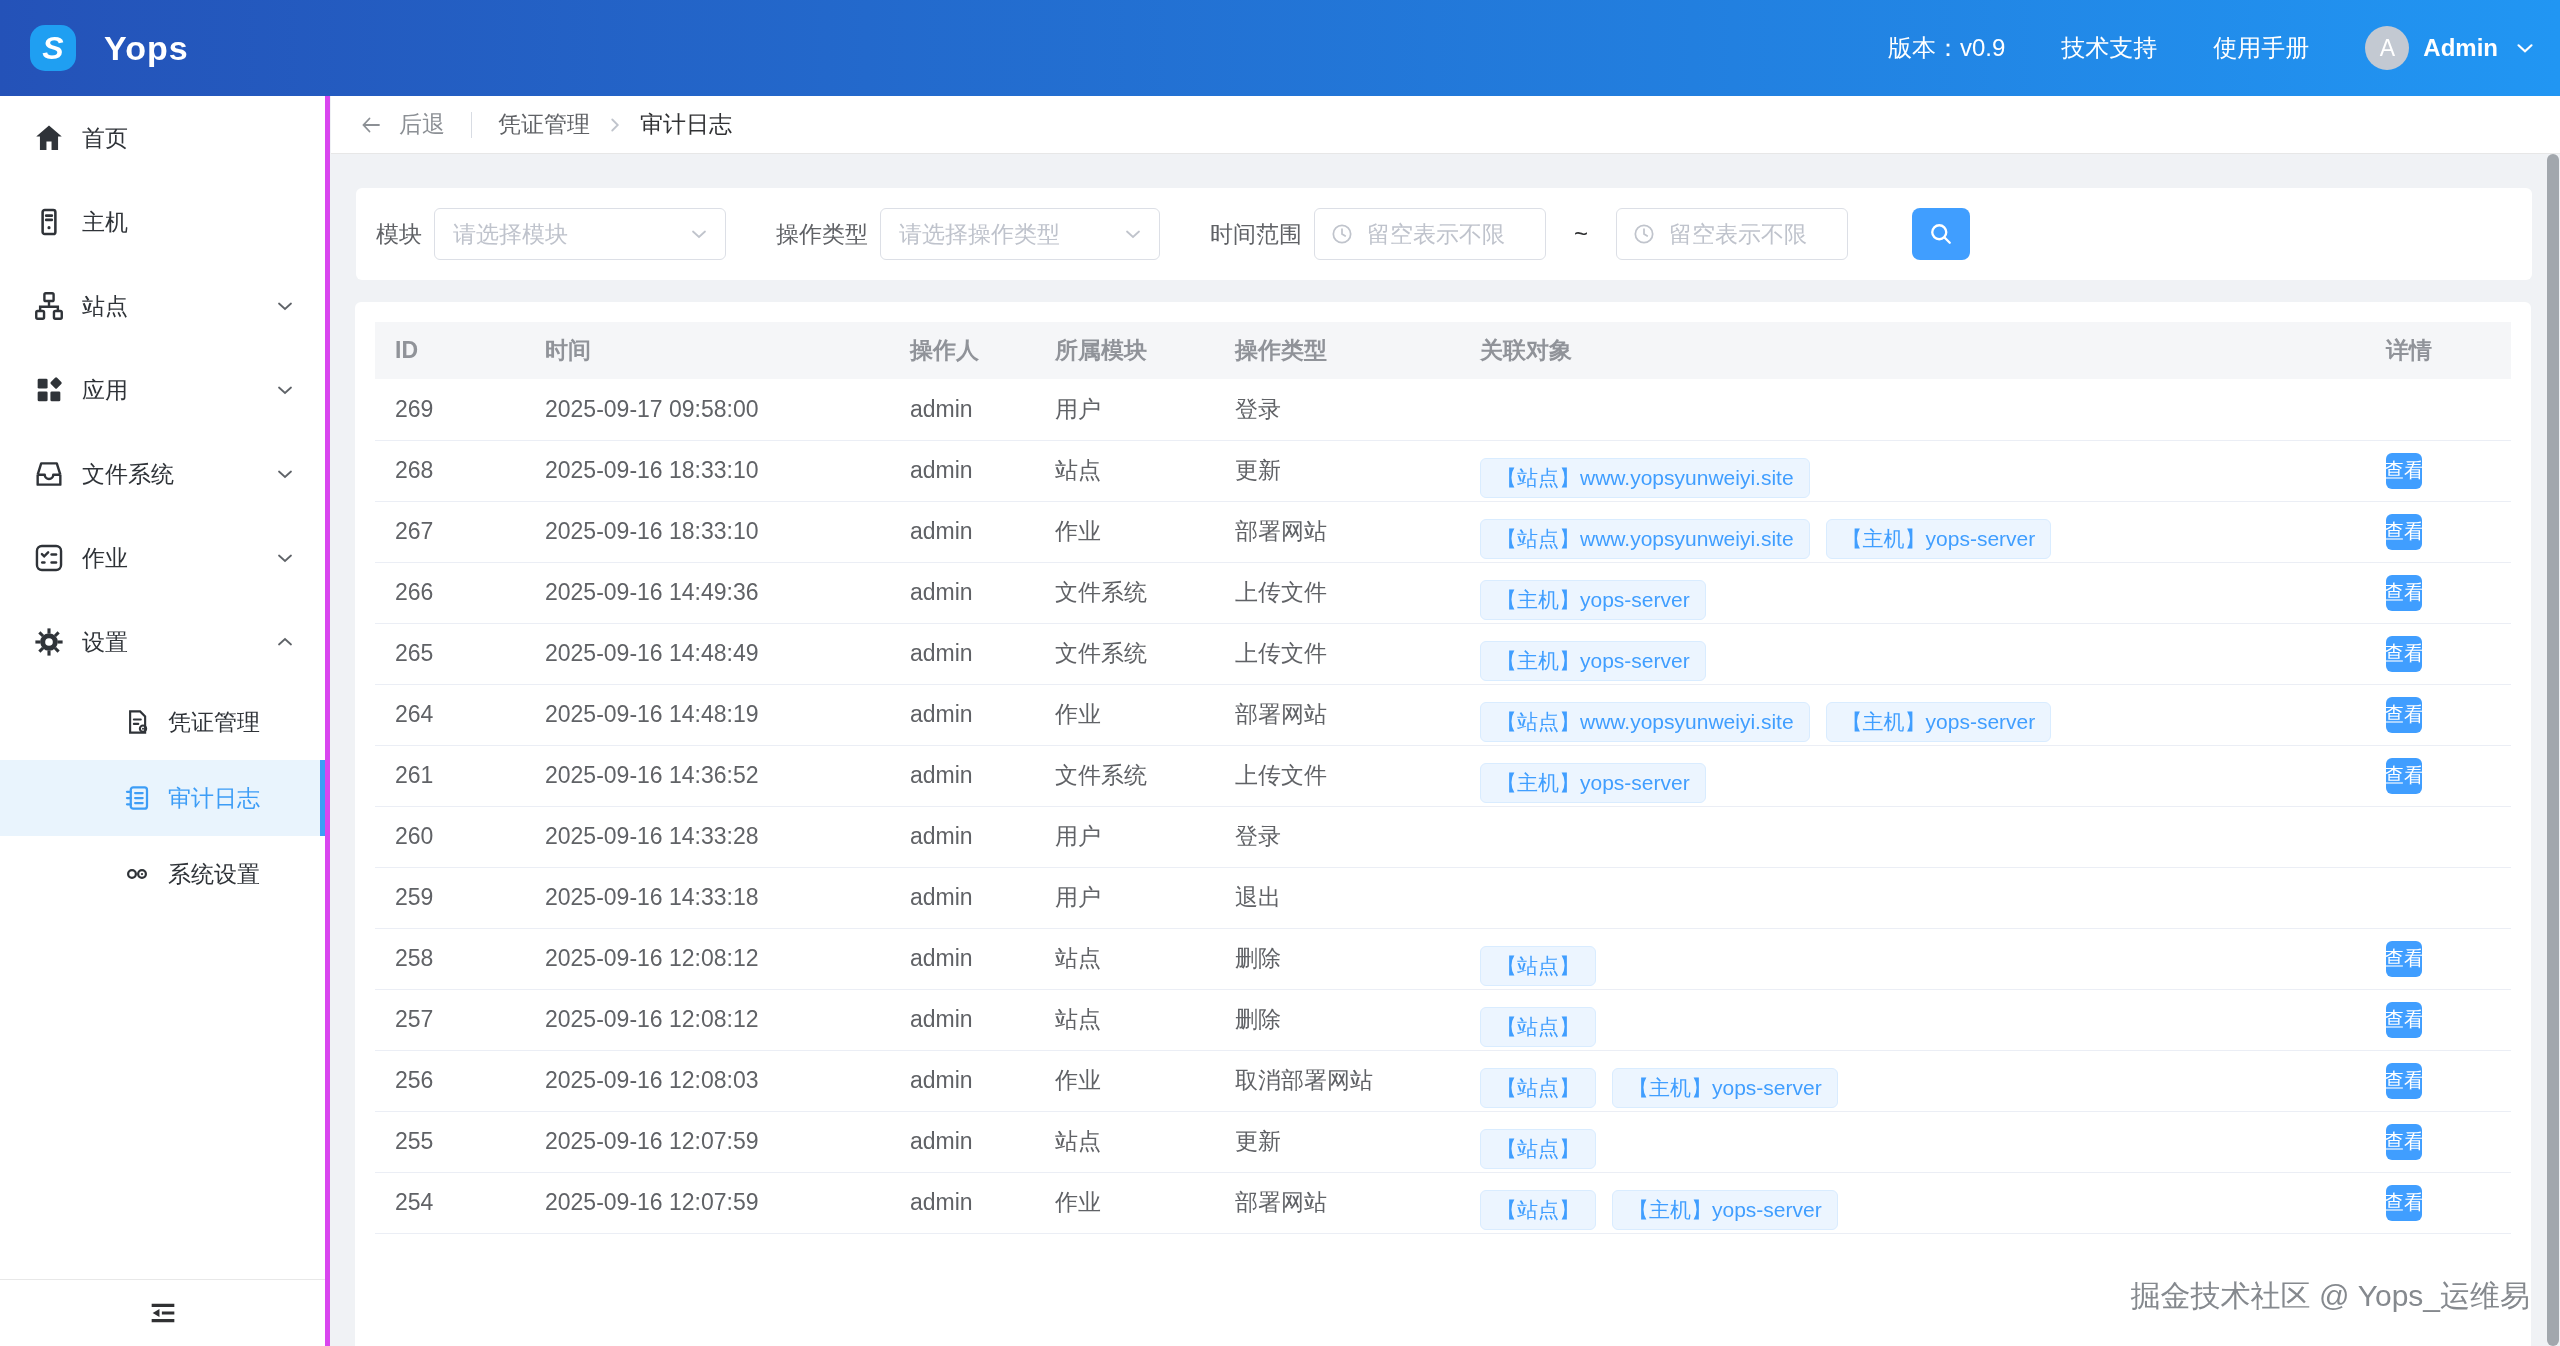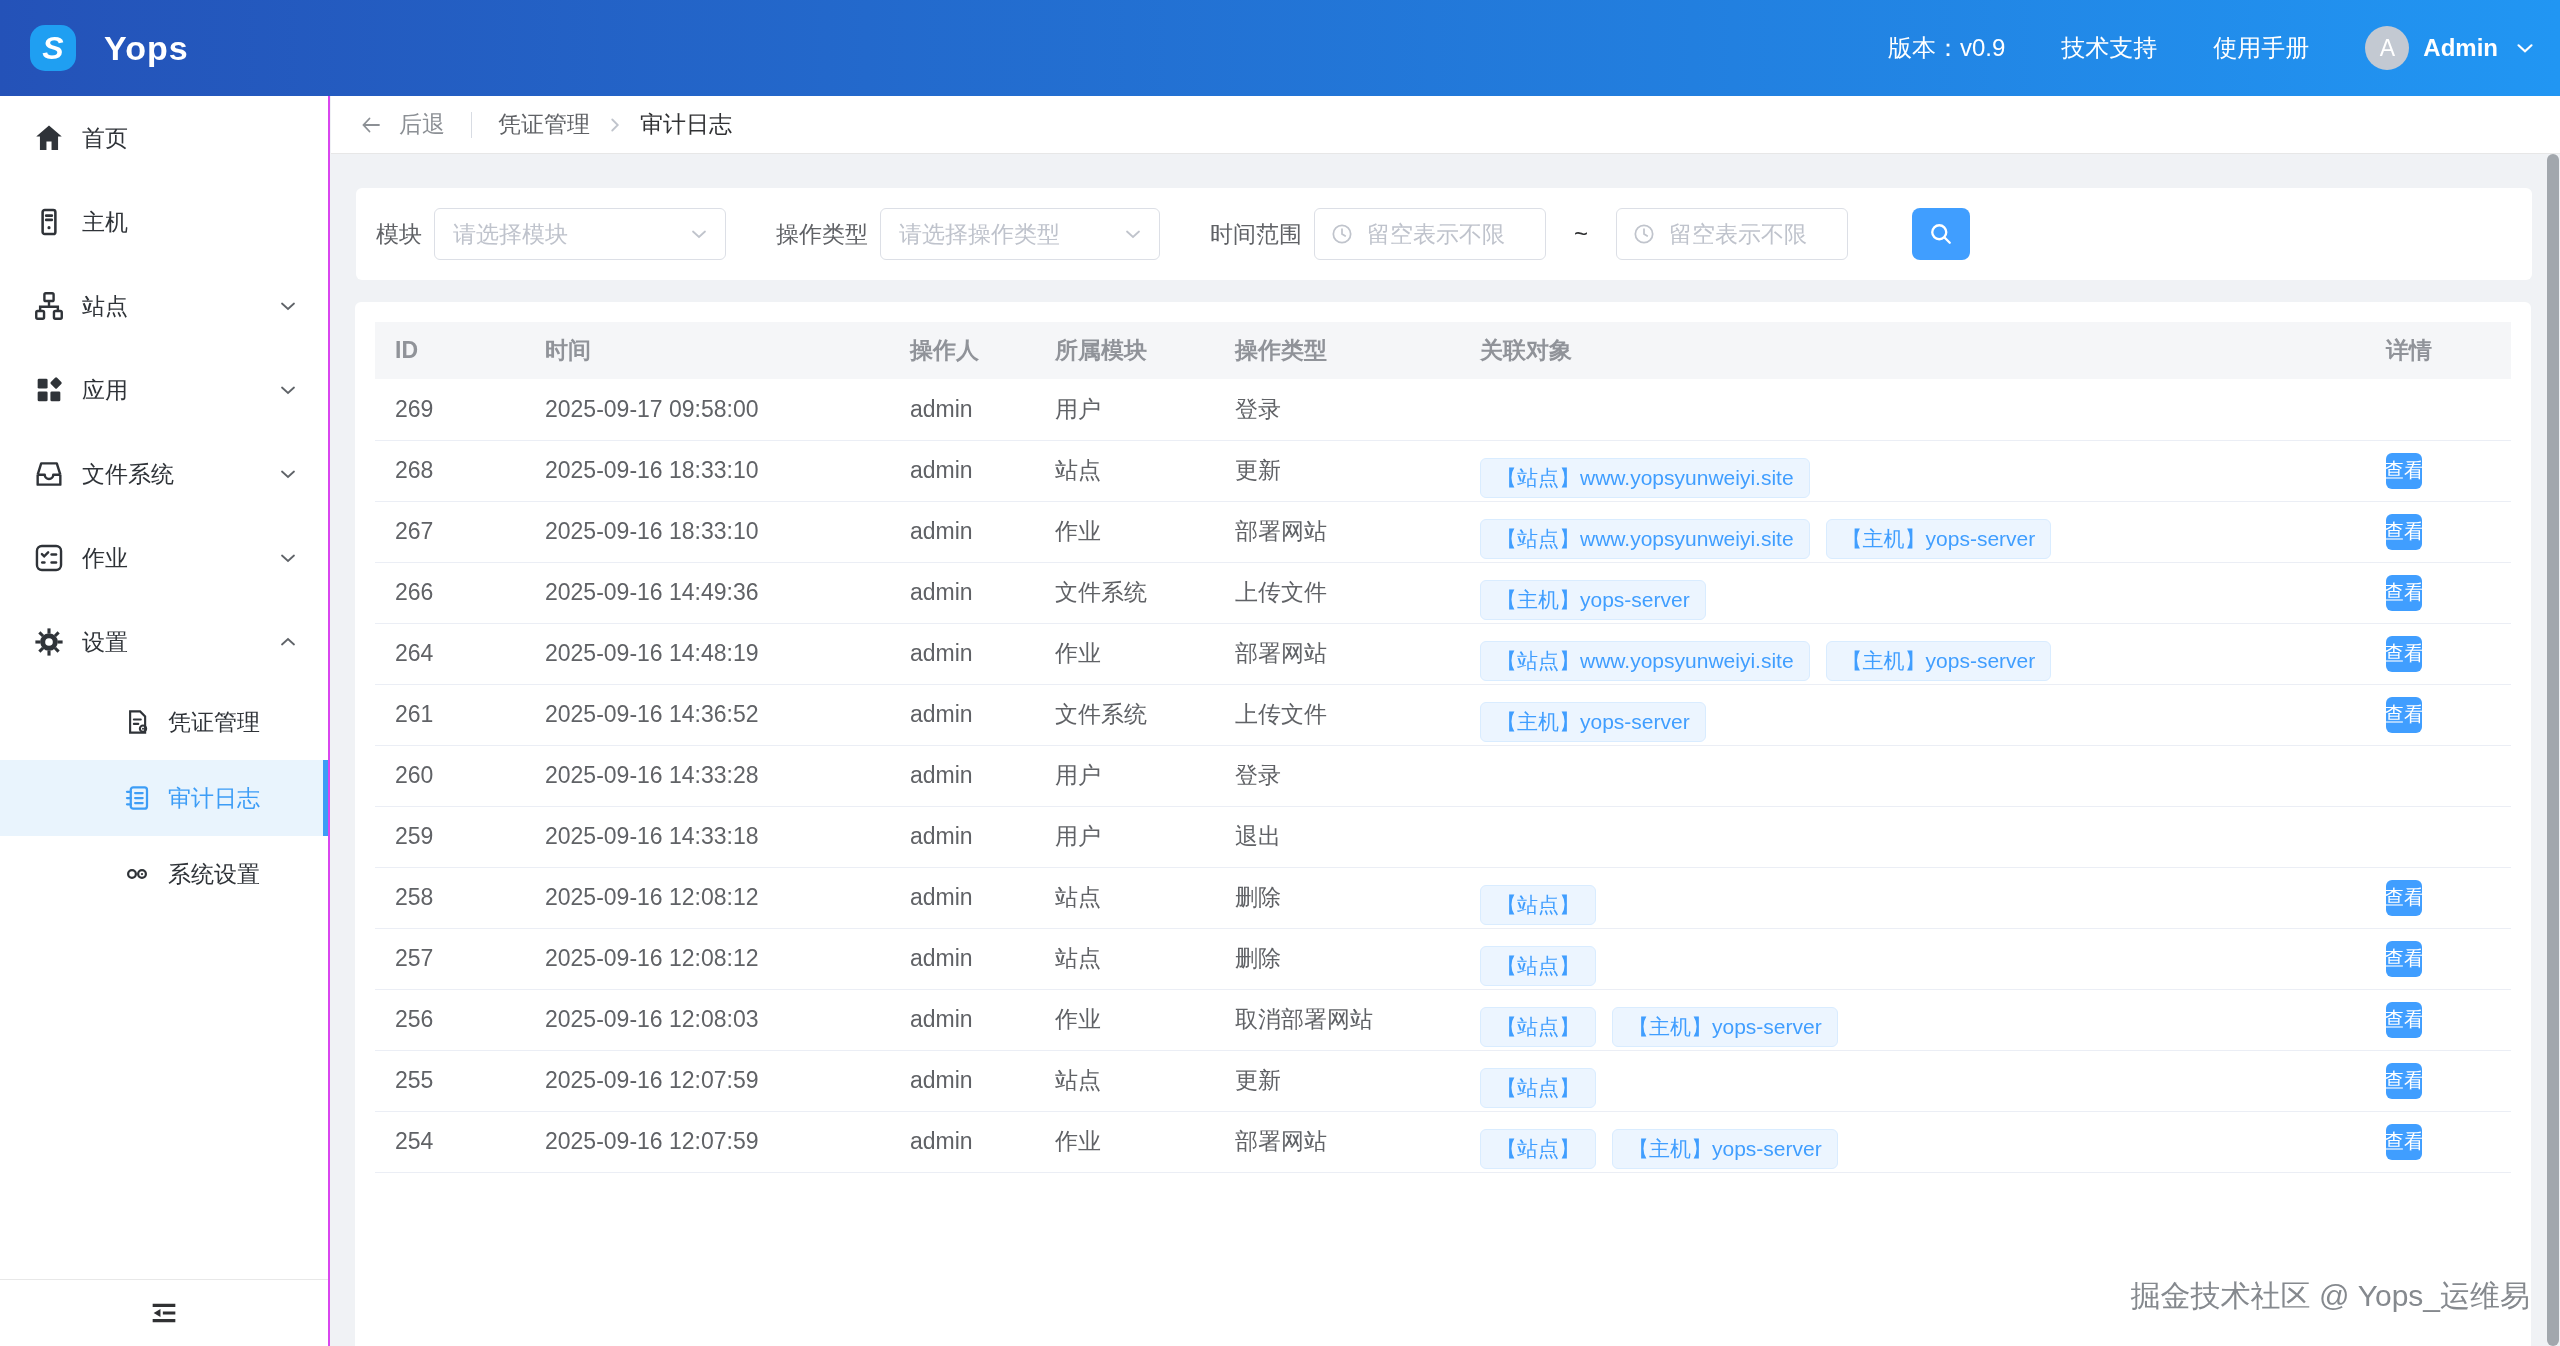"首页" .sidebar { border-right: 2px solid #d946ef -> 5px solid #d946ef }
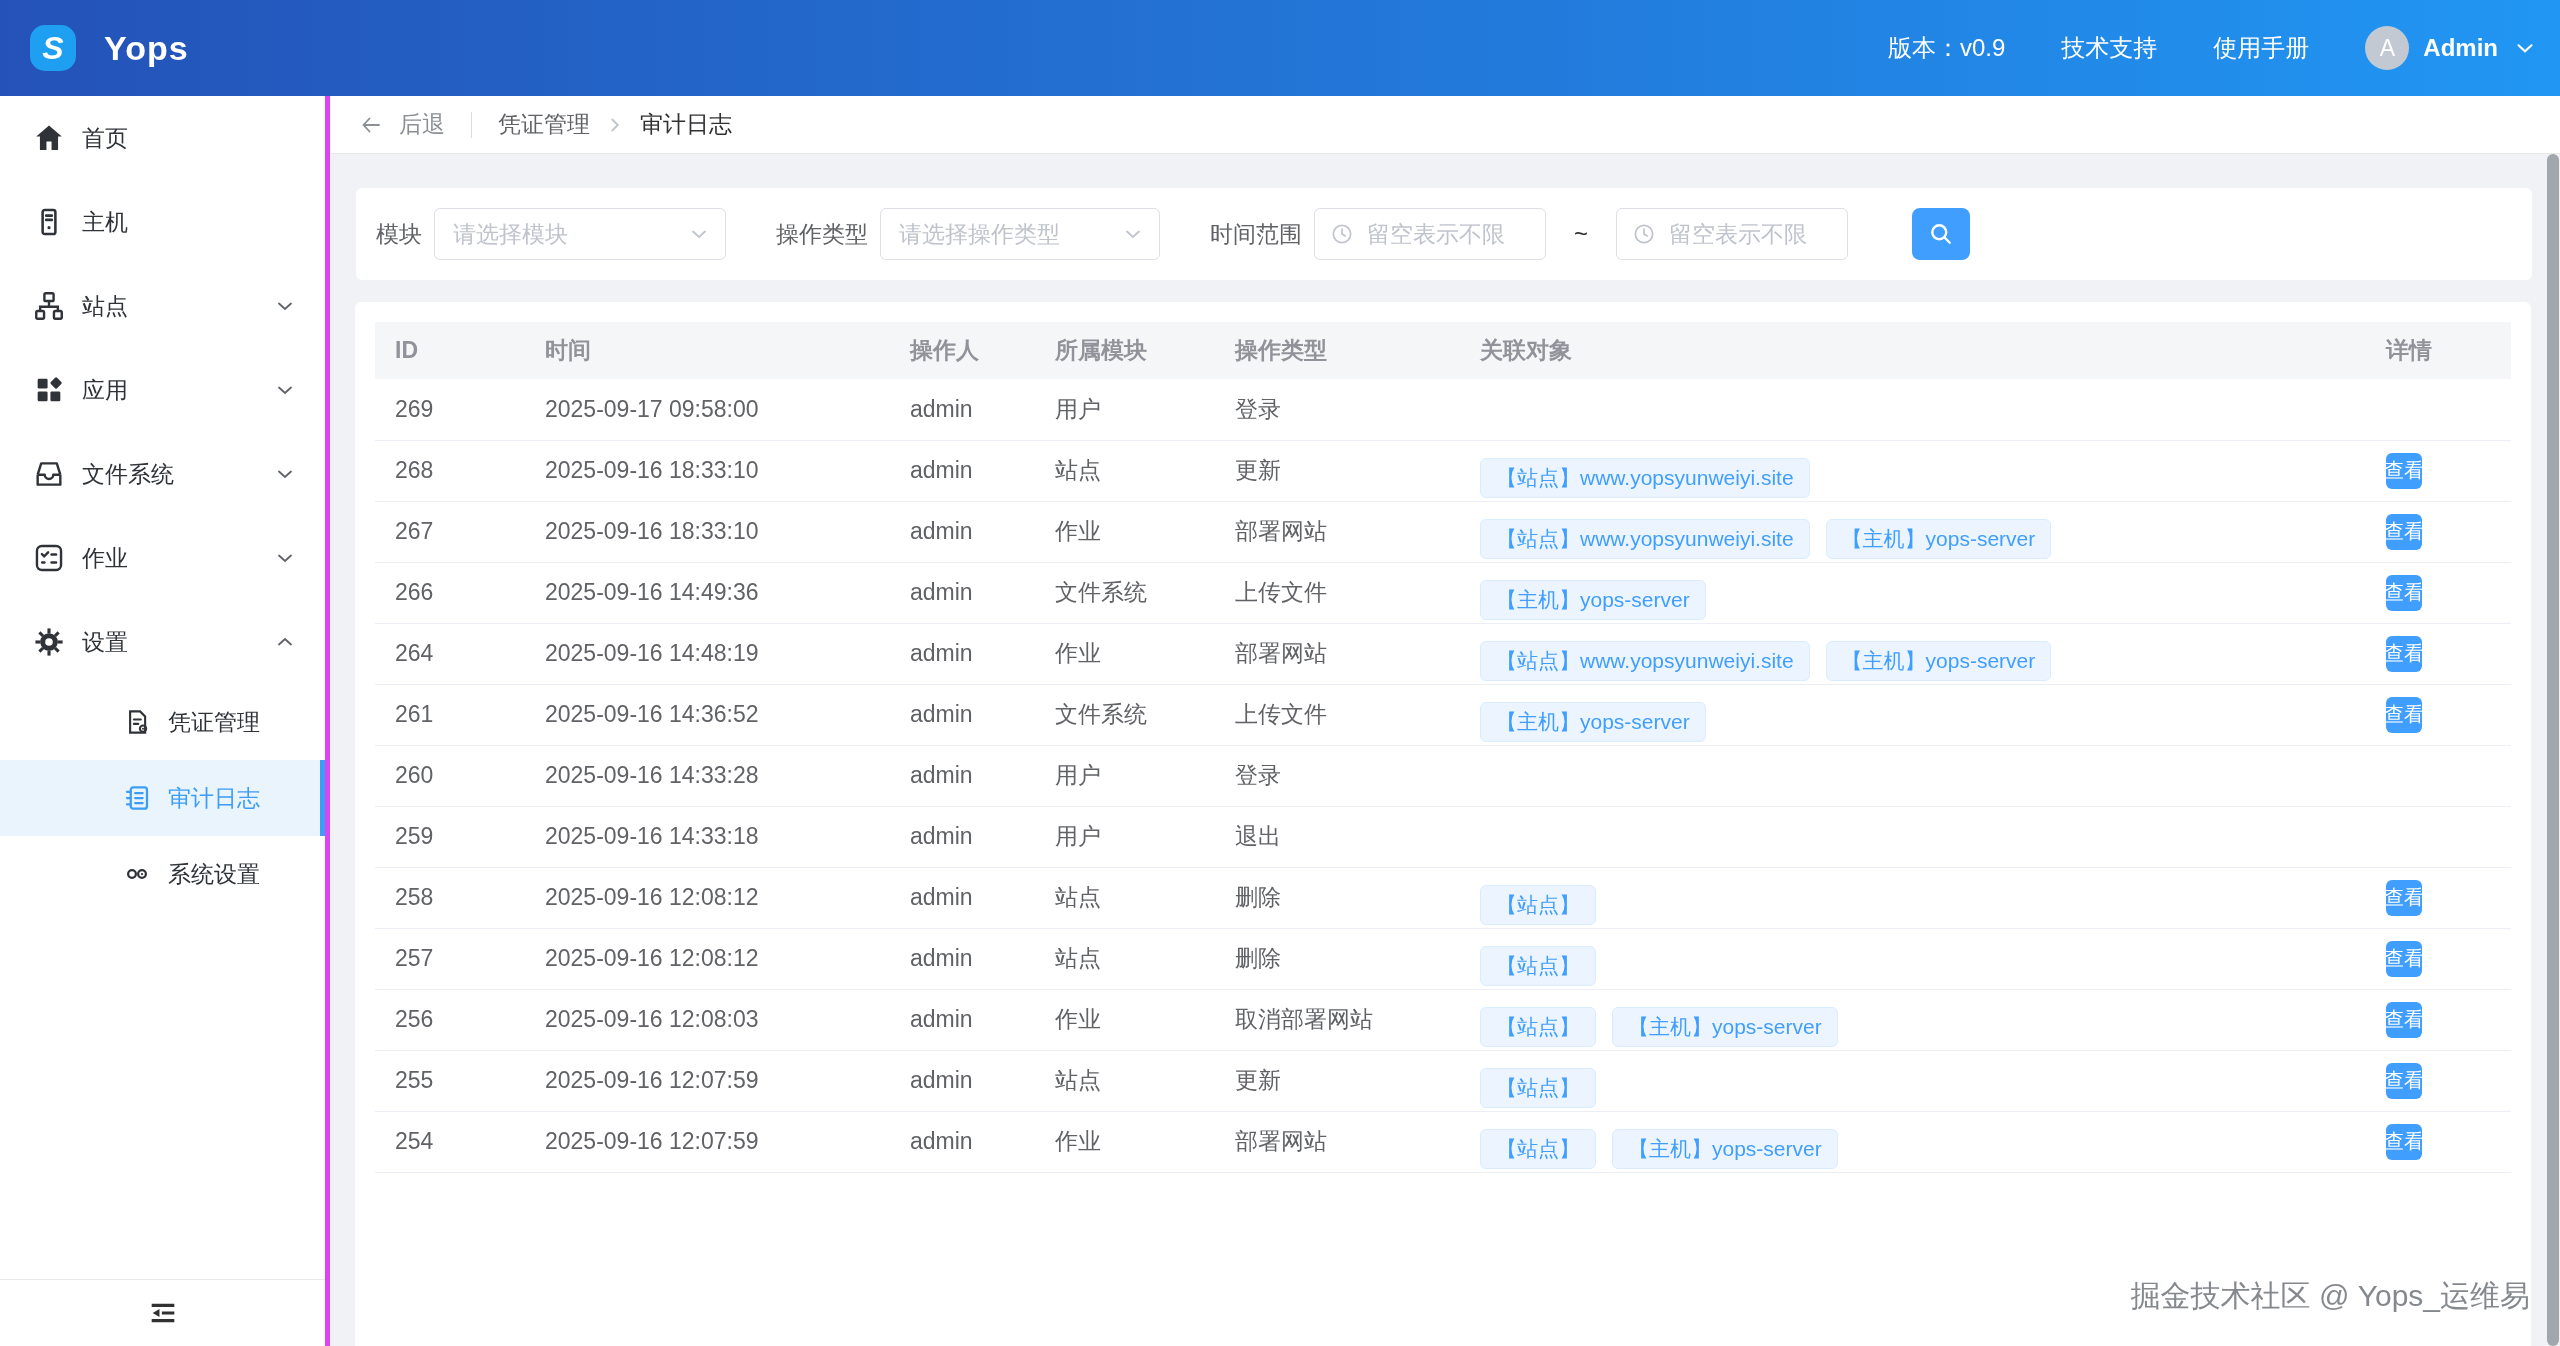"265" tr { html: none -> <tr> <td>265</td> <td>2025-09-16 14:48:49</td> <td>admin</td> <td>文件系统</td> <td>上传文件</td> <td> <div> <span>【主机】yops-server</span> </div> </td> <td> <button>查看</button> </td> </tr> }
